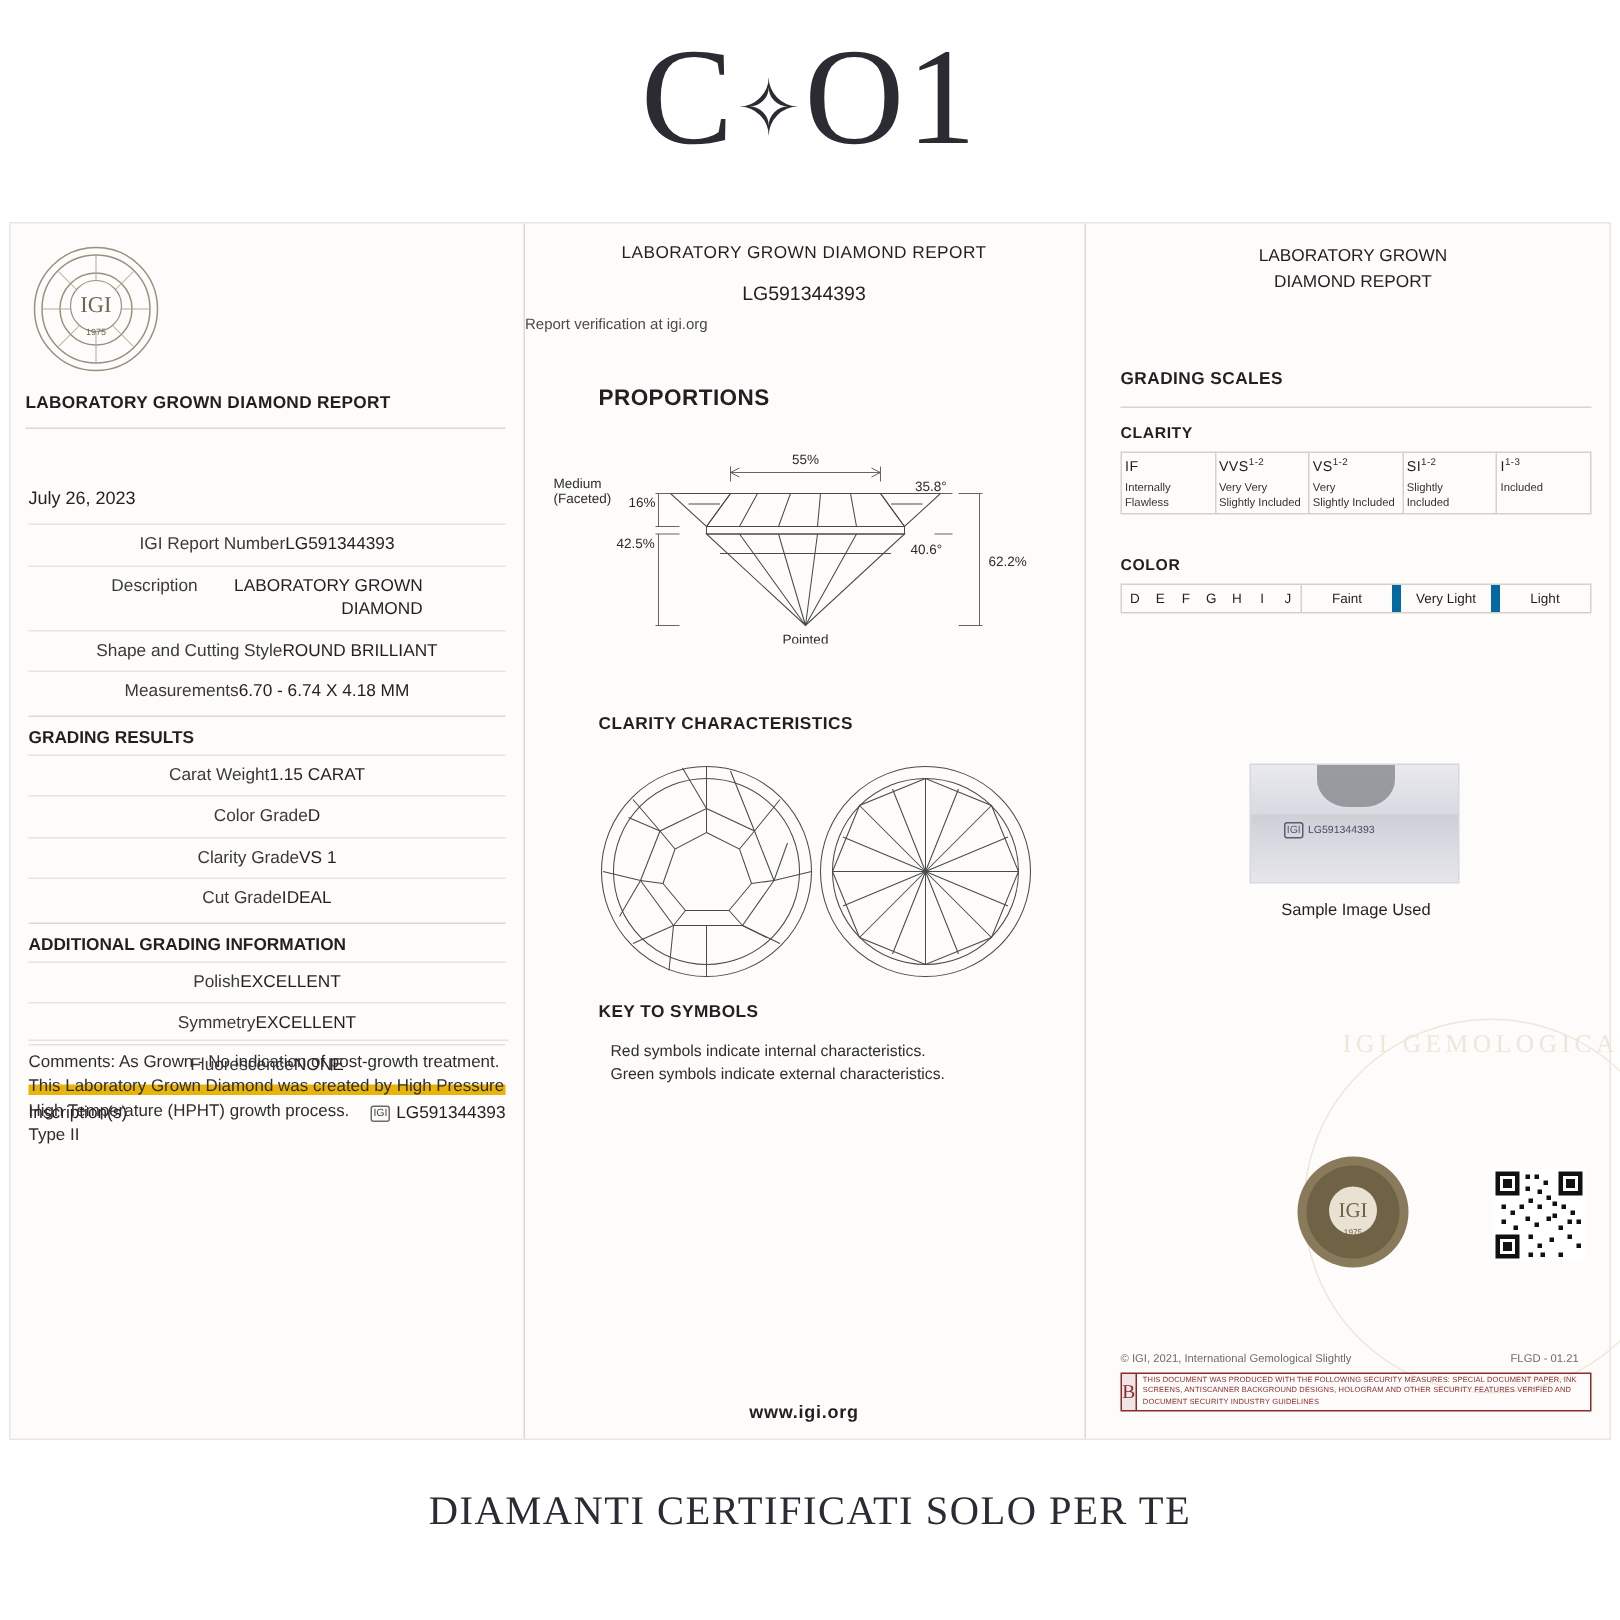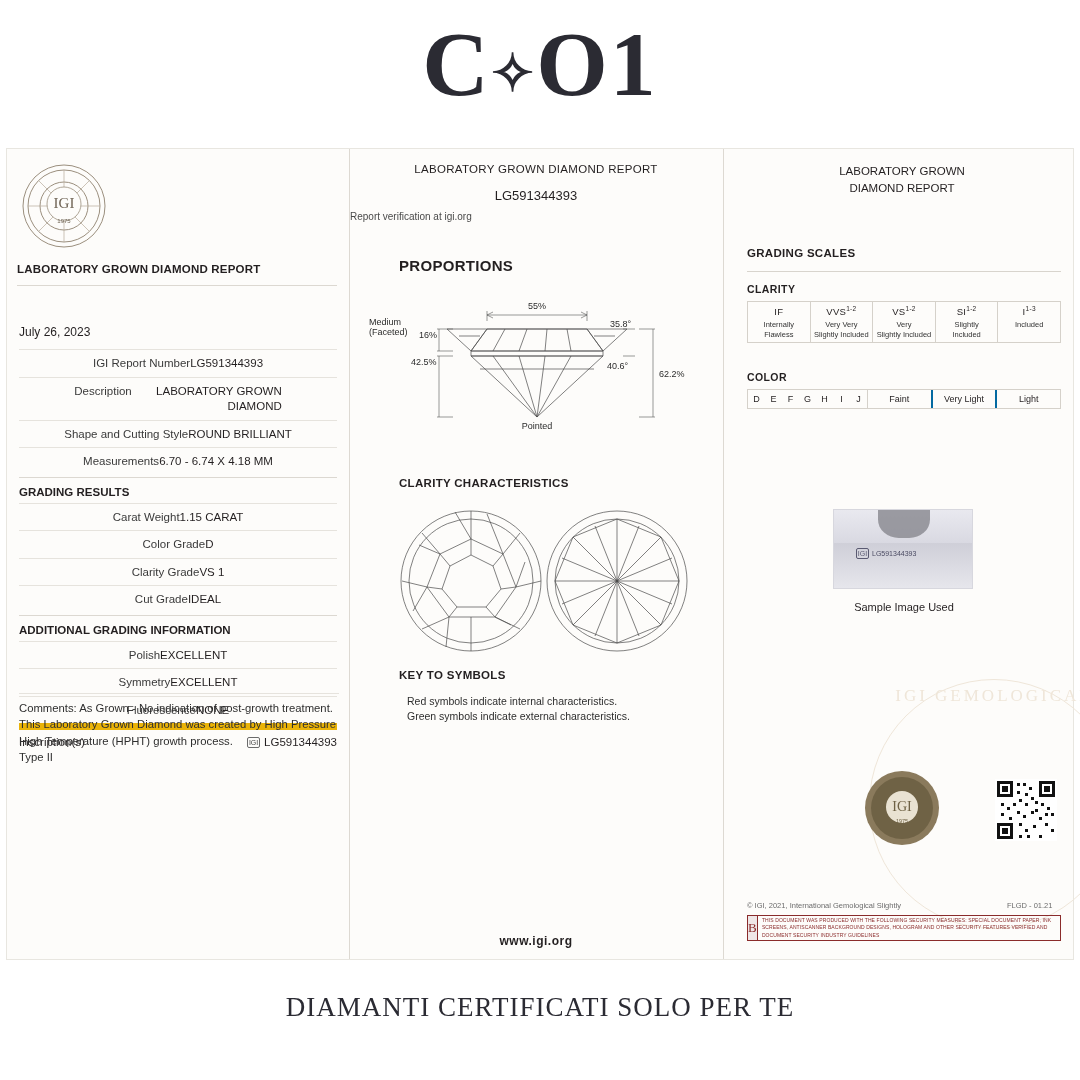"C✧O1" .brand { font-weight: bold -> none }
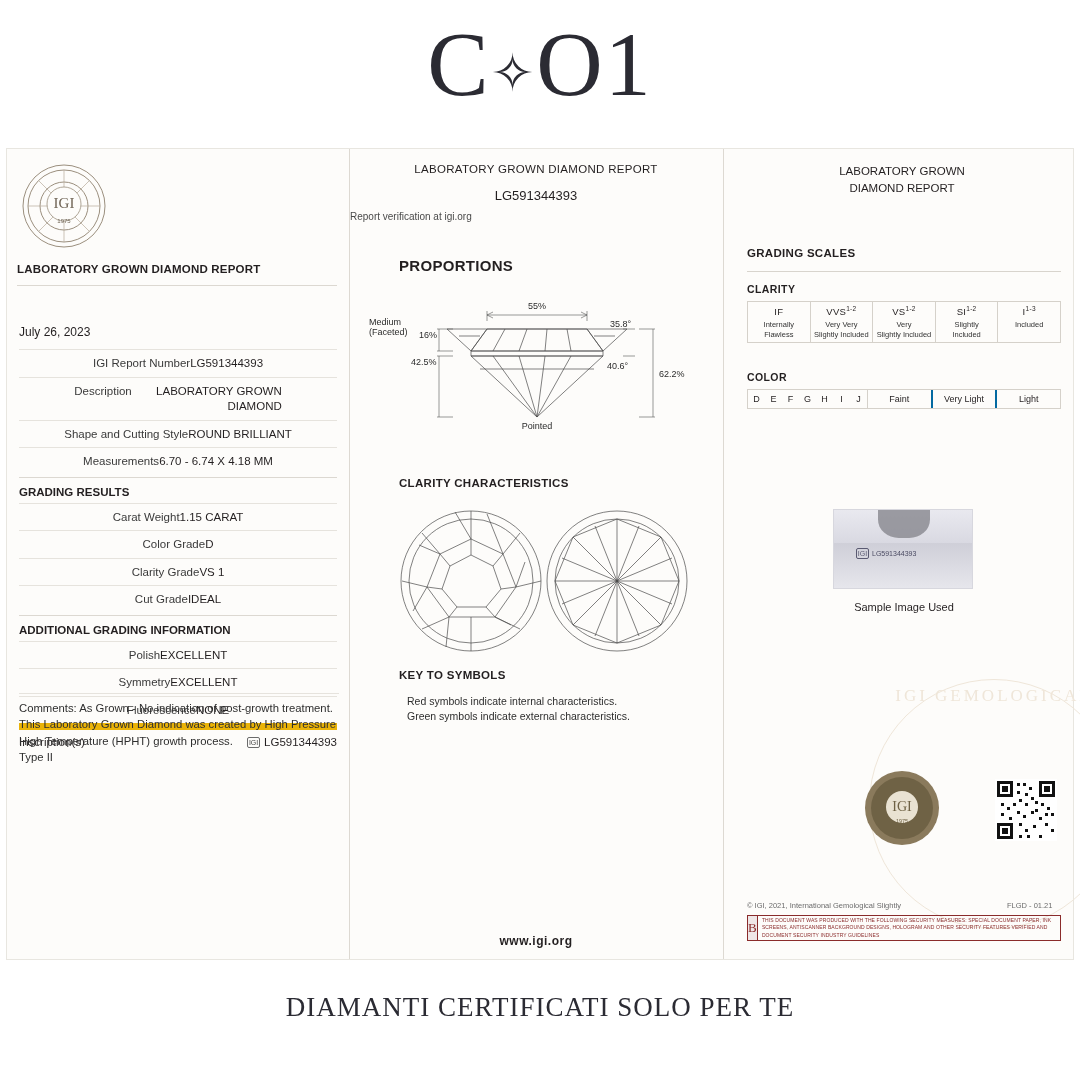"IF" .scale .cell { text-align: center -> none }
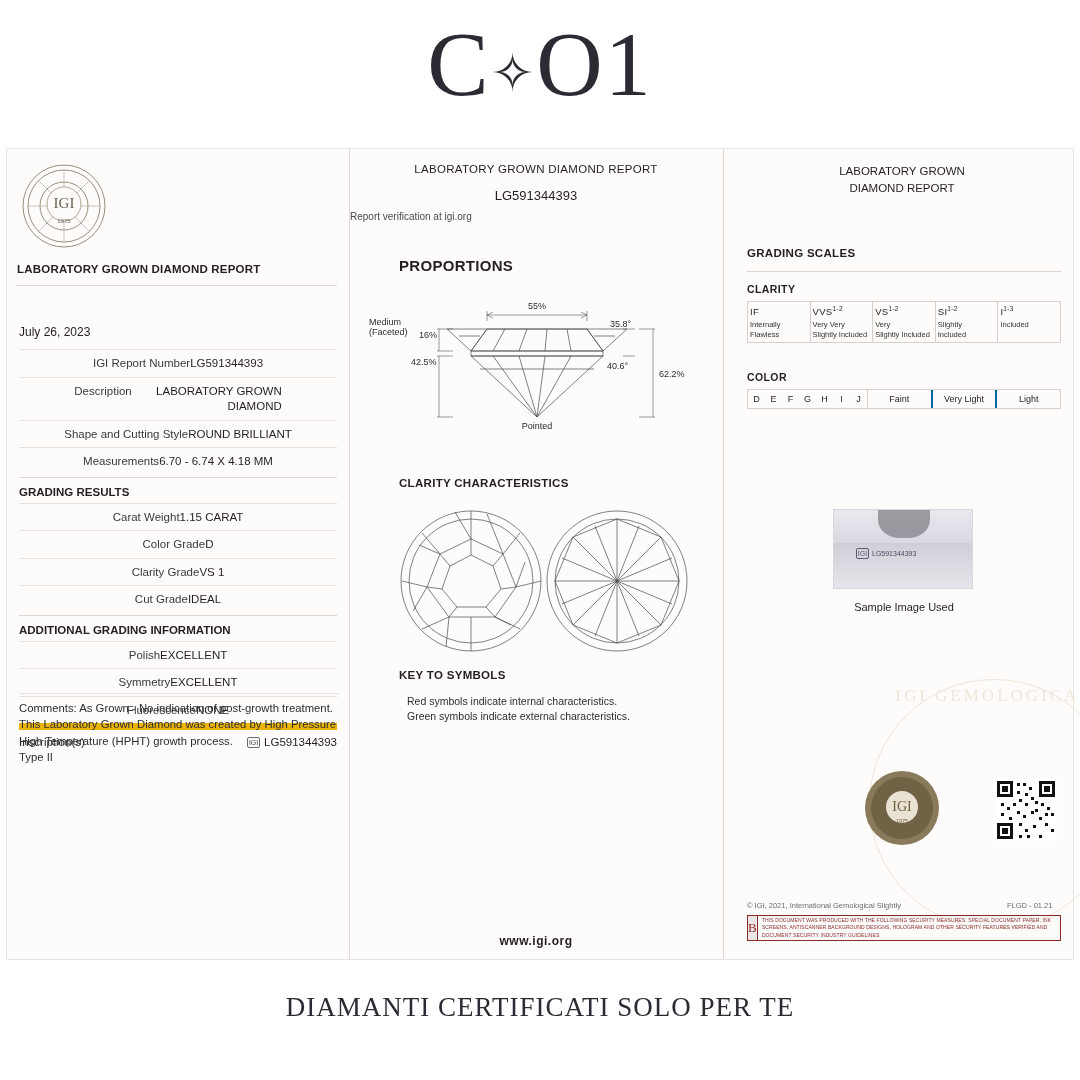"Faint" .colorscale .c2 span { border-right: 2px solid #0369a1 -> 6px solid #0369a1 }
